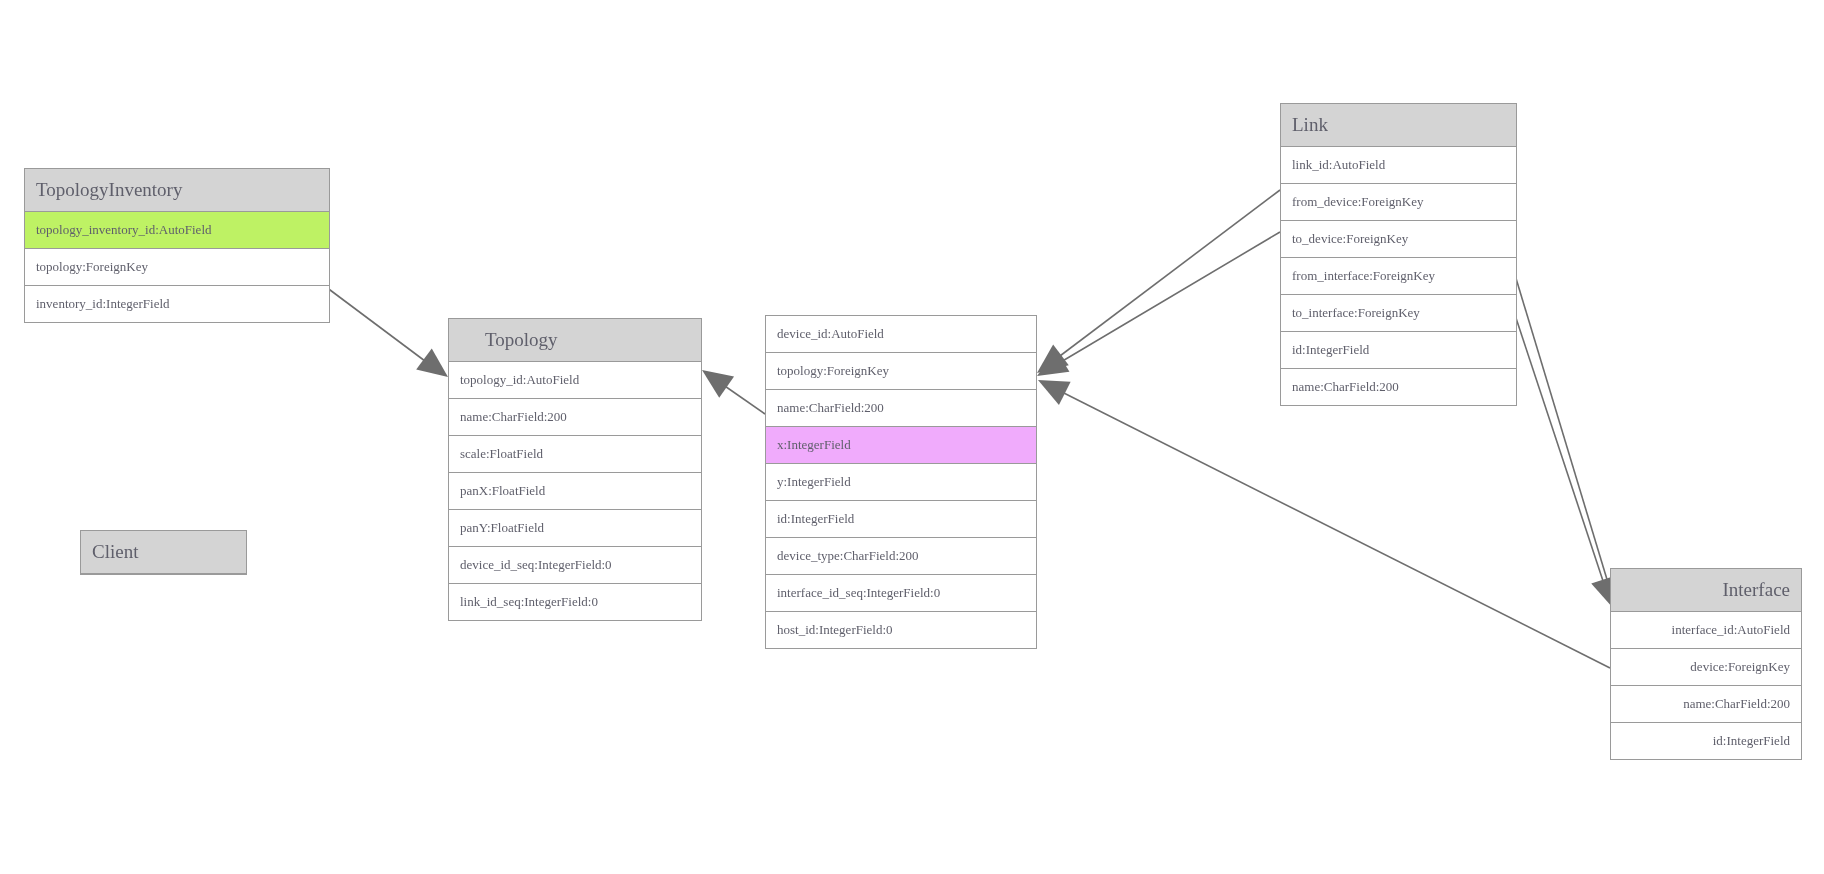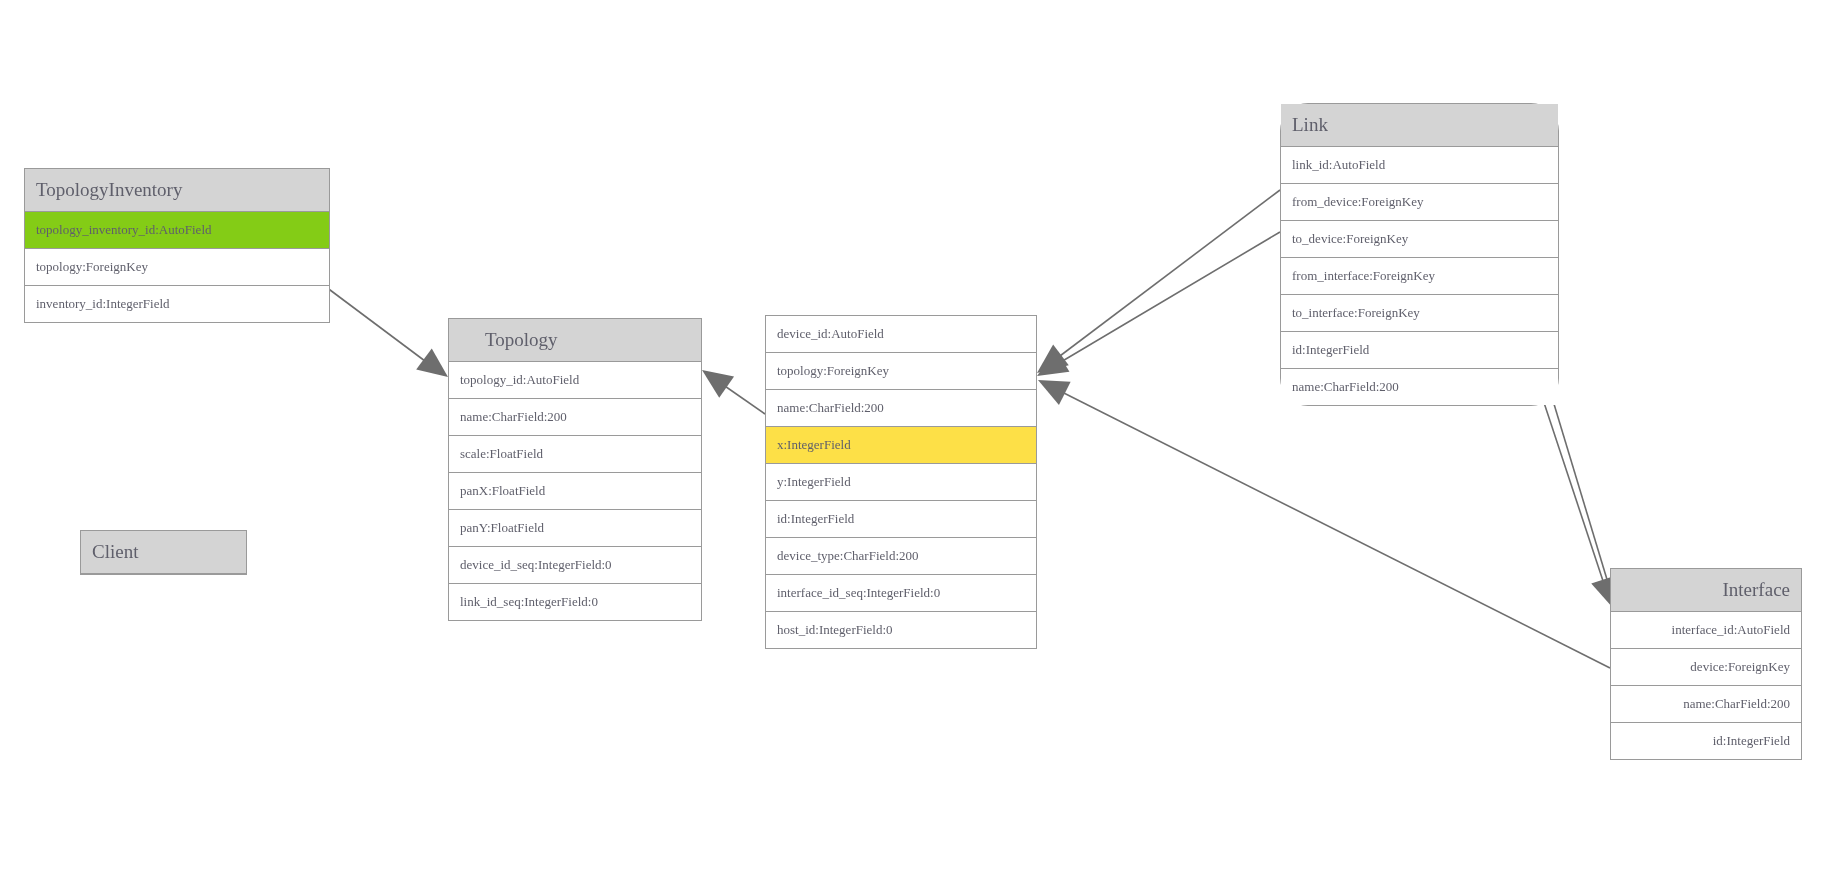"Link" div.entity { border-radius: 28px -> none; width: 279px -> 237px }
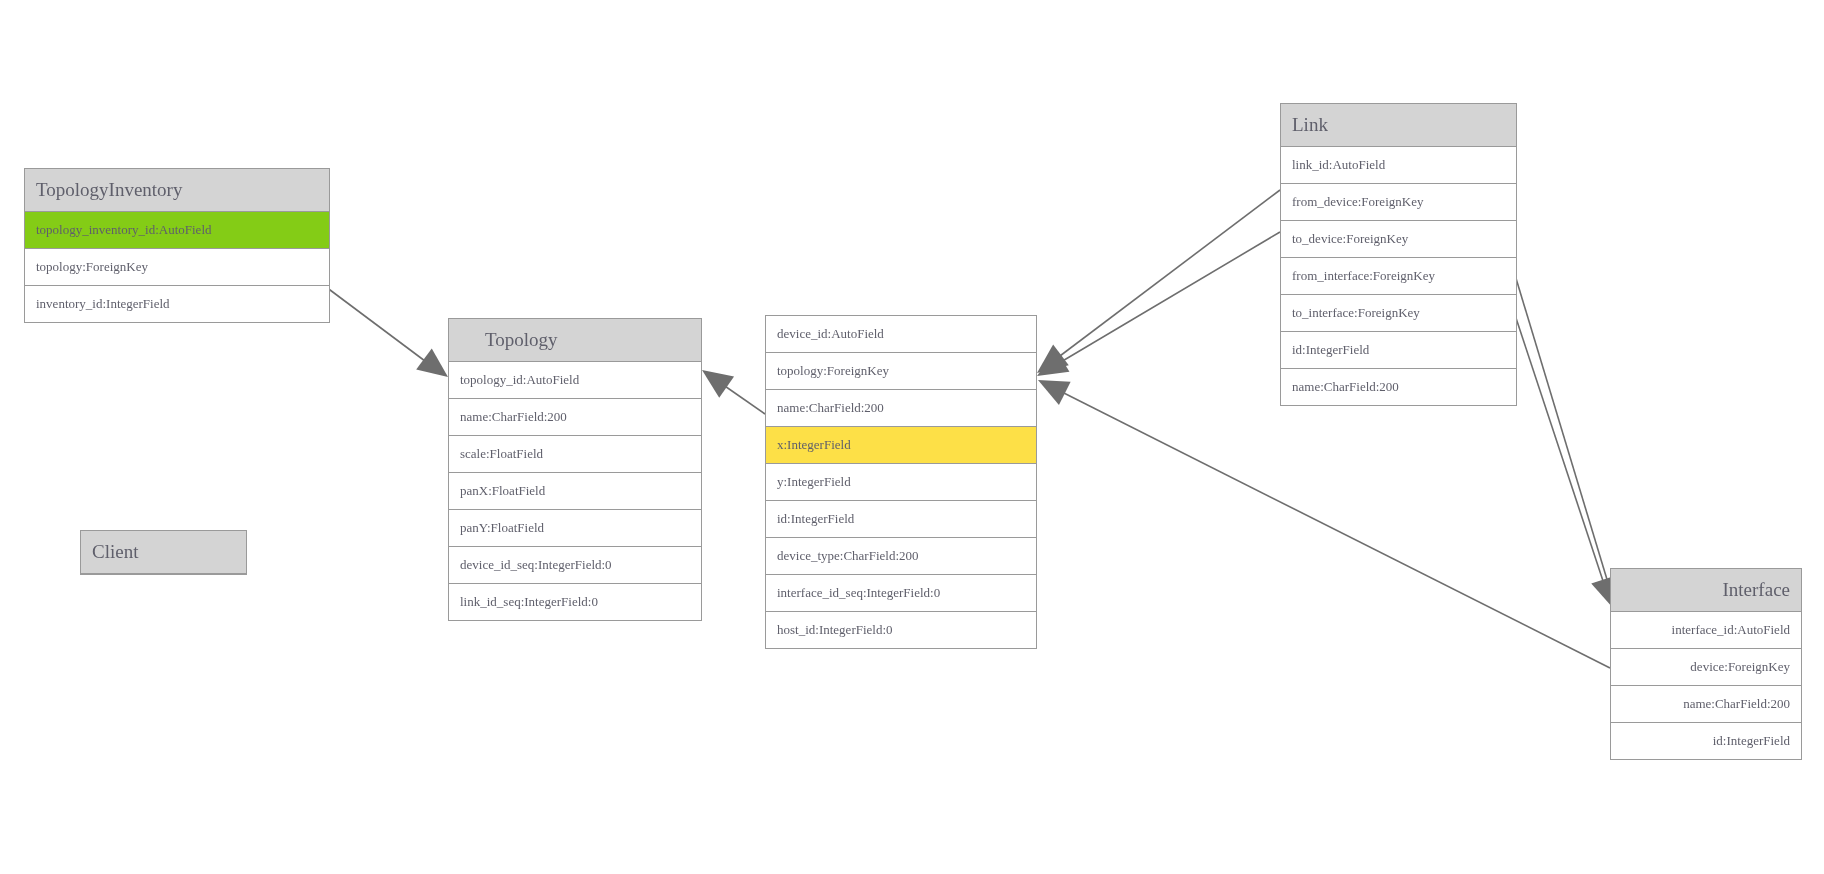"topology_inventory_id:AutoField" div.entity-field { background: #84cc16 -> #bef264 }
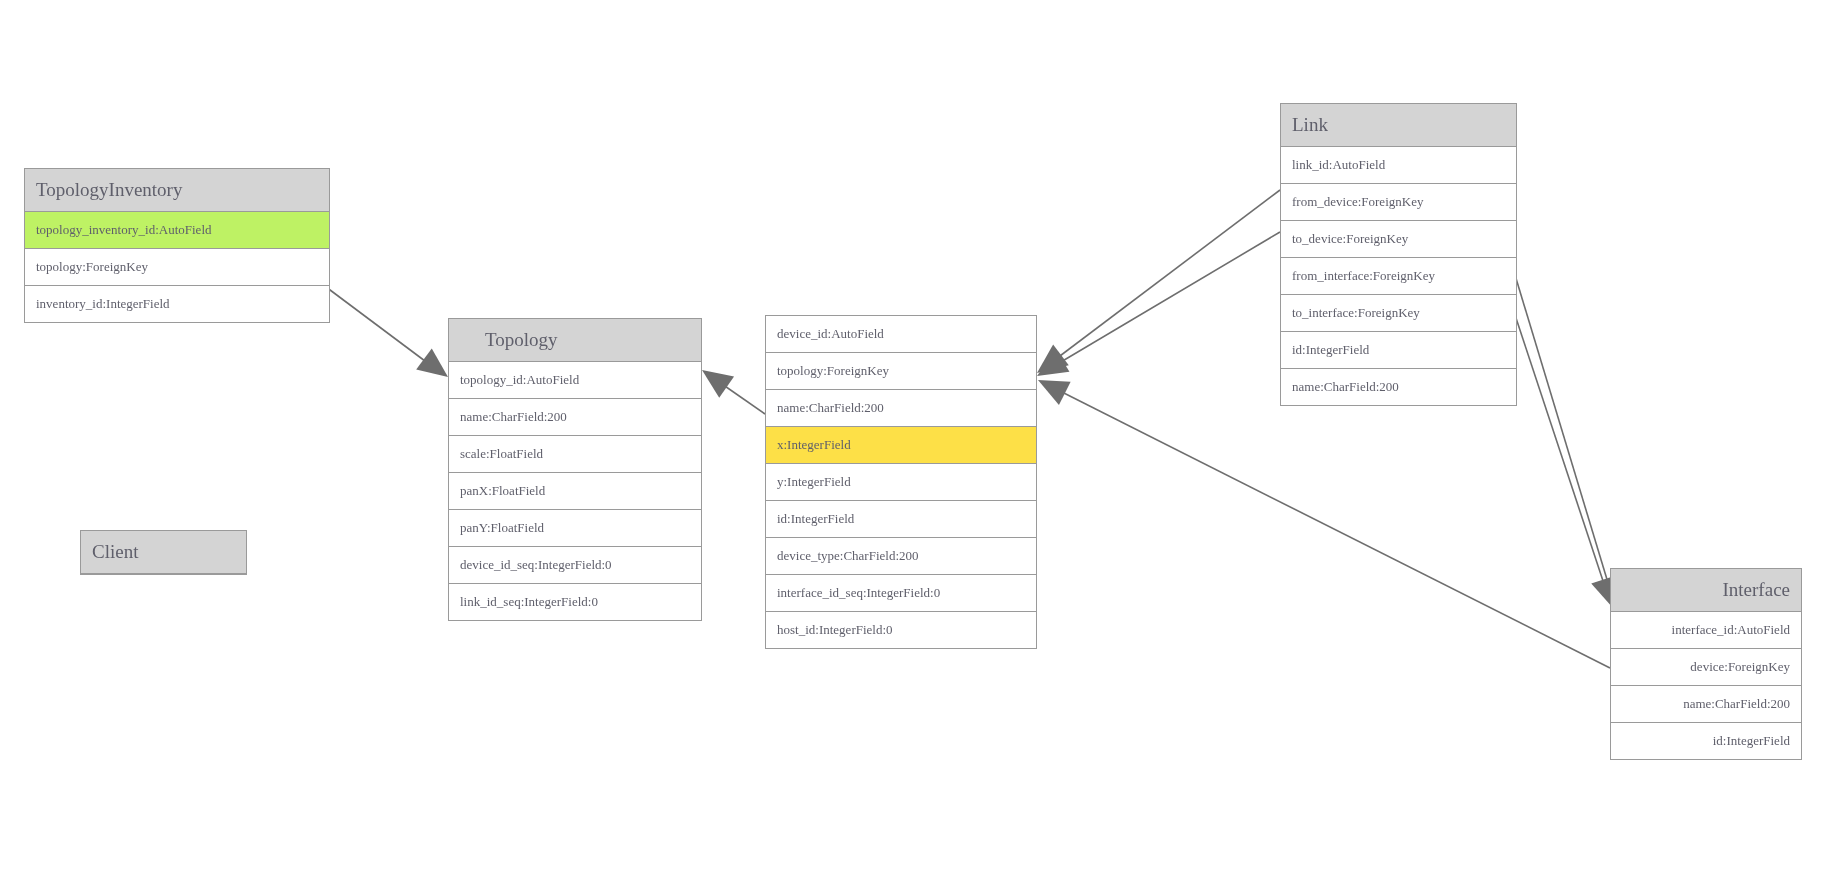"x:IntegerField" div.entity-field { background: #fde047 -> #f0abfc }
